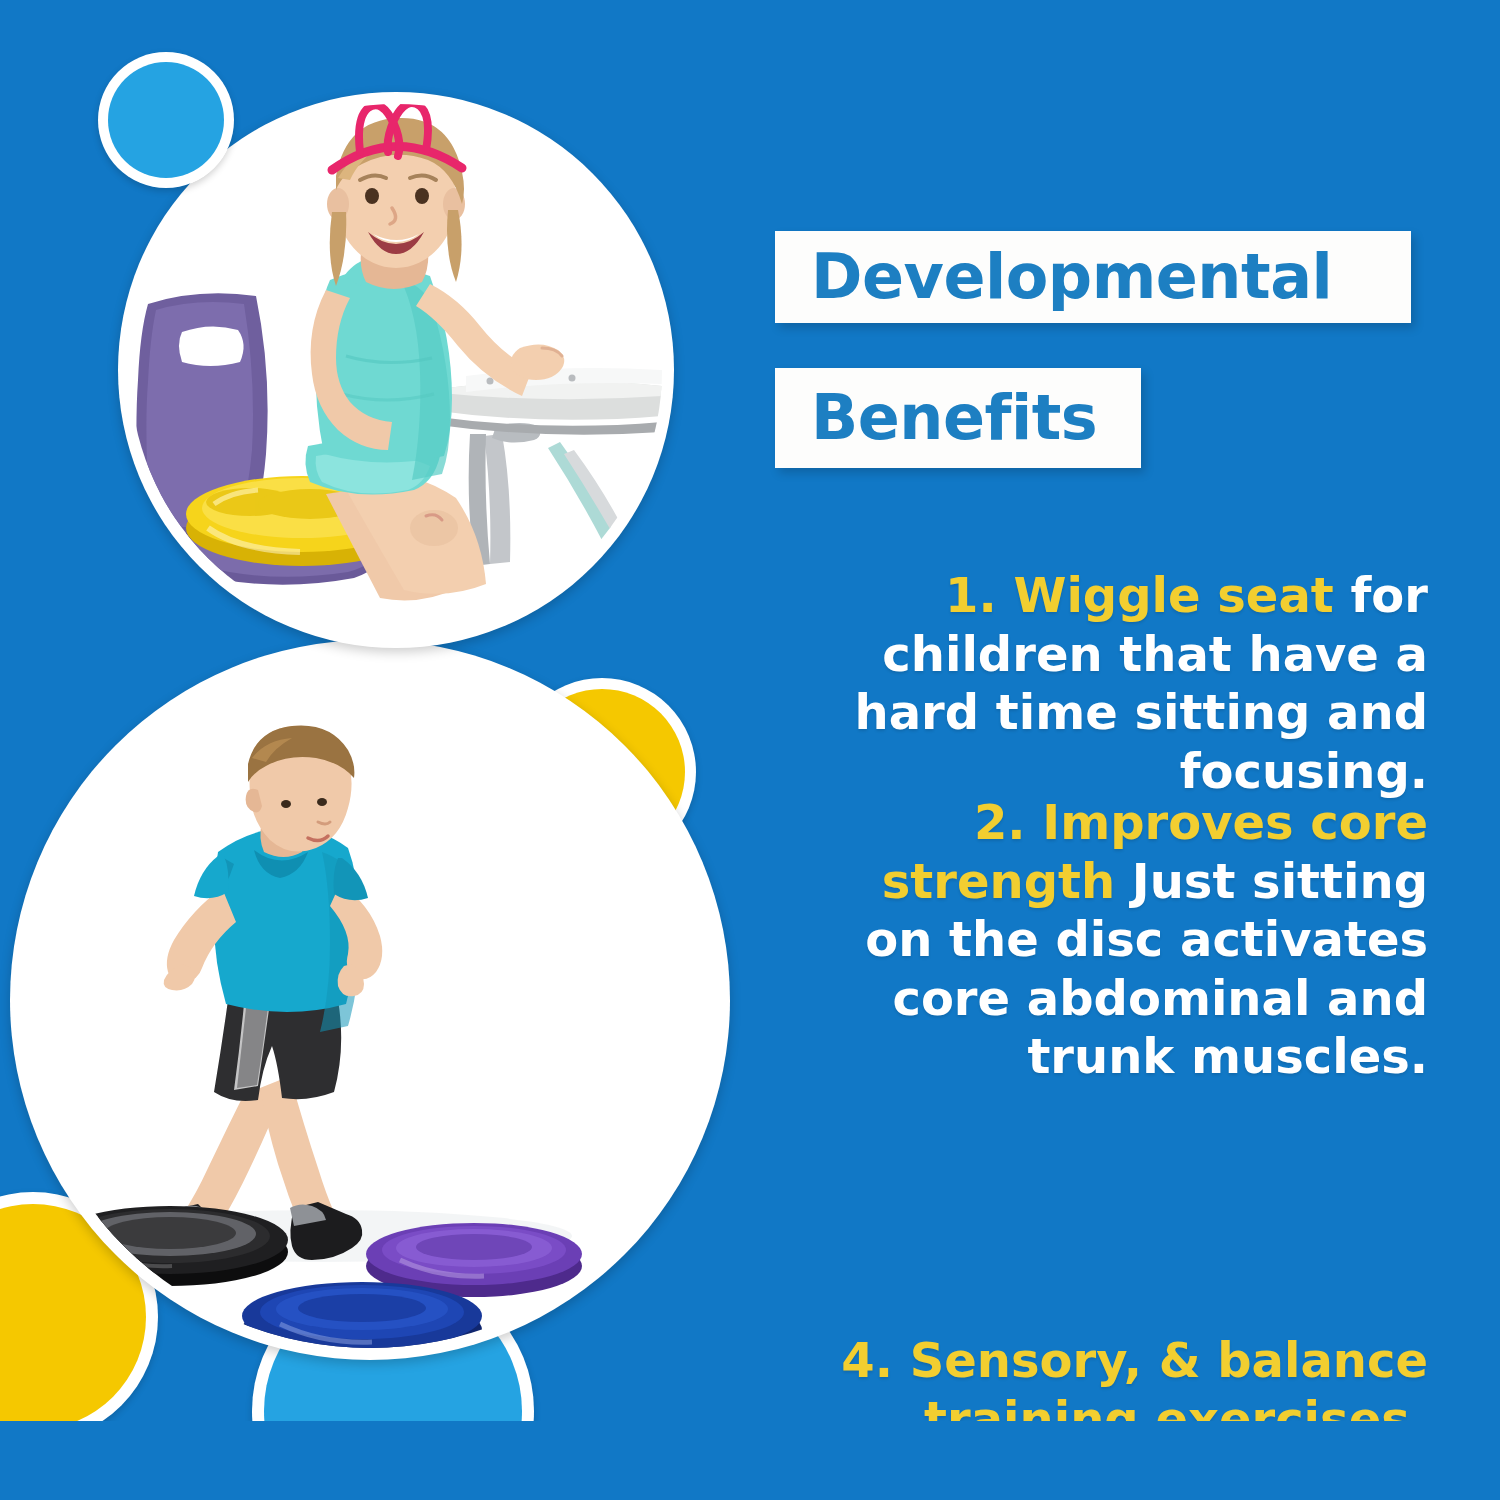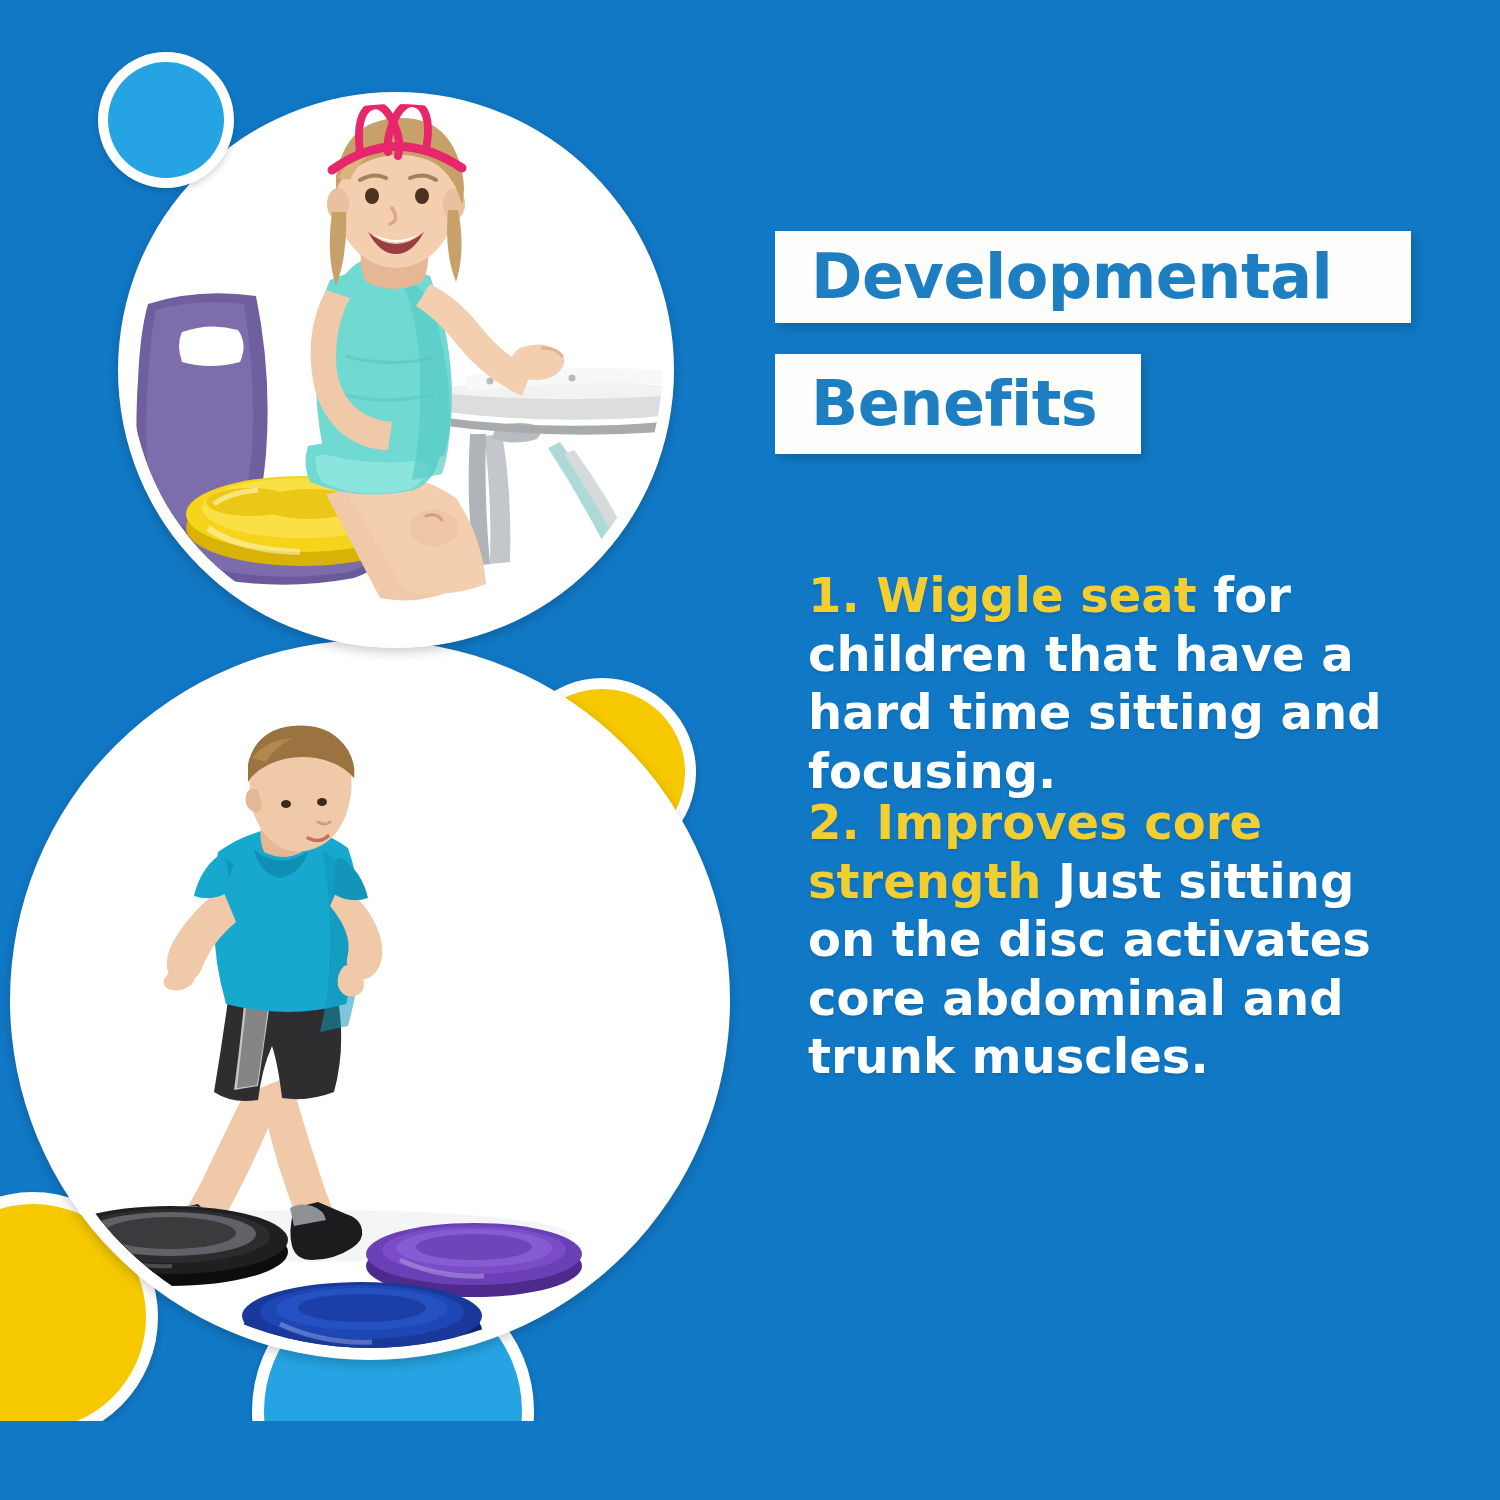"Developmental" #stage { text-align: none -> right }
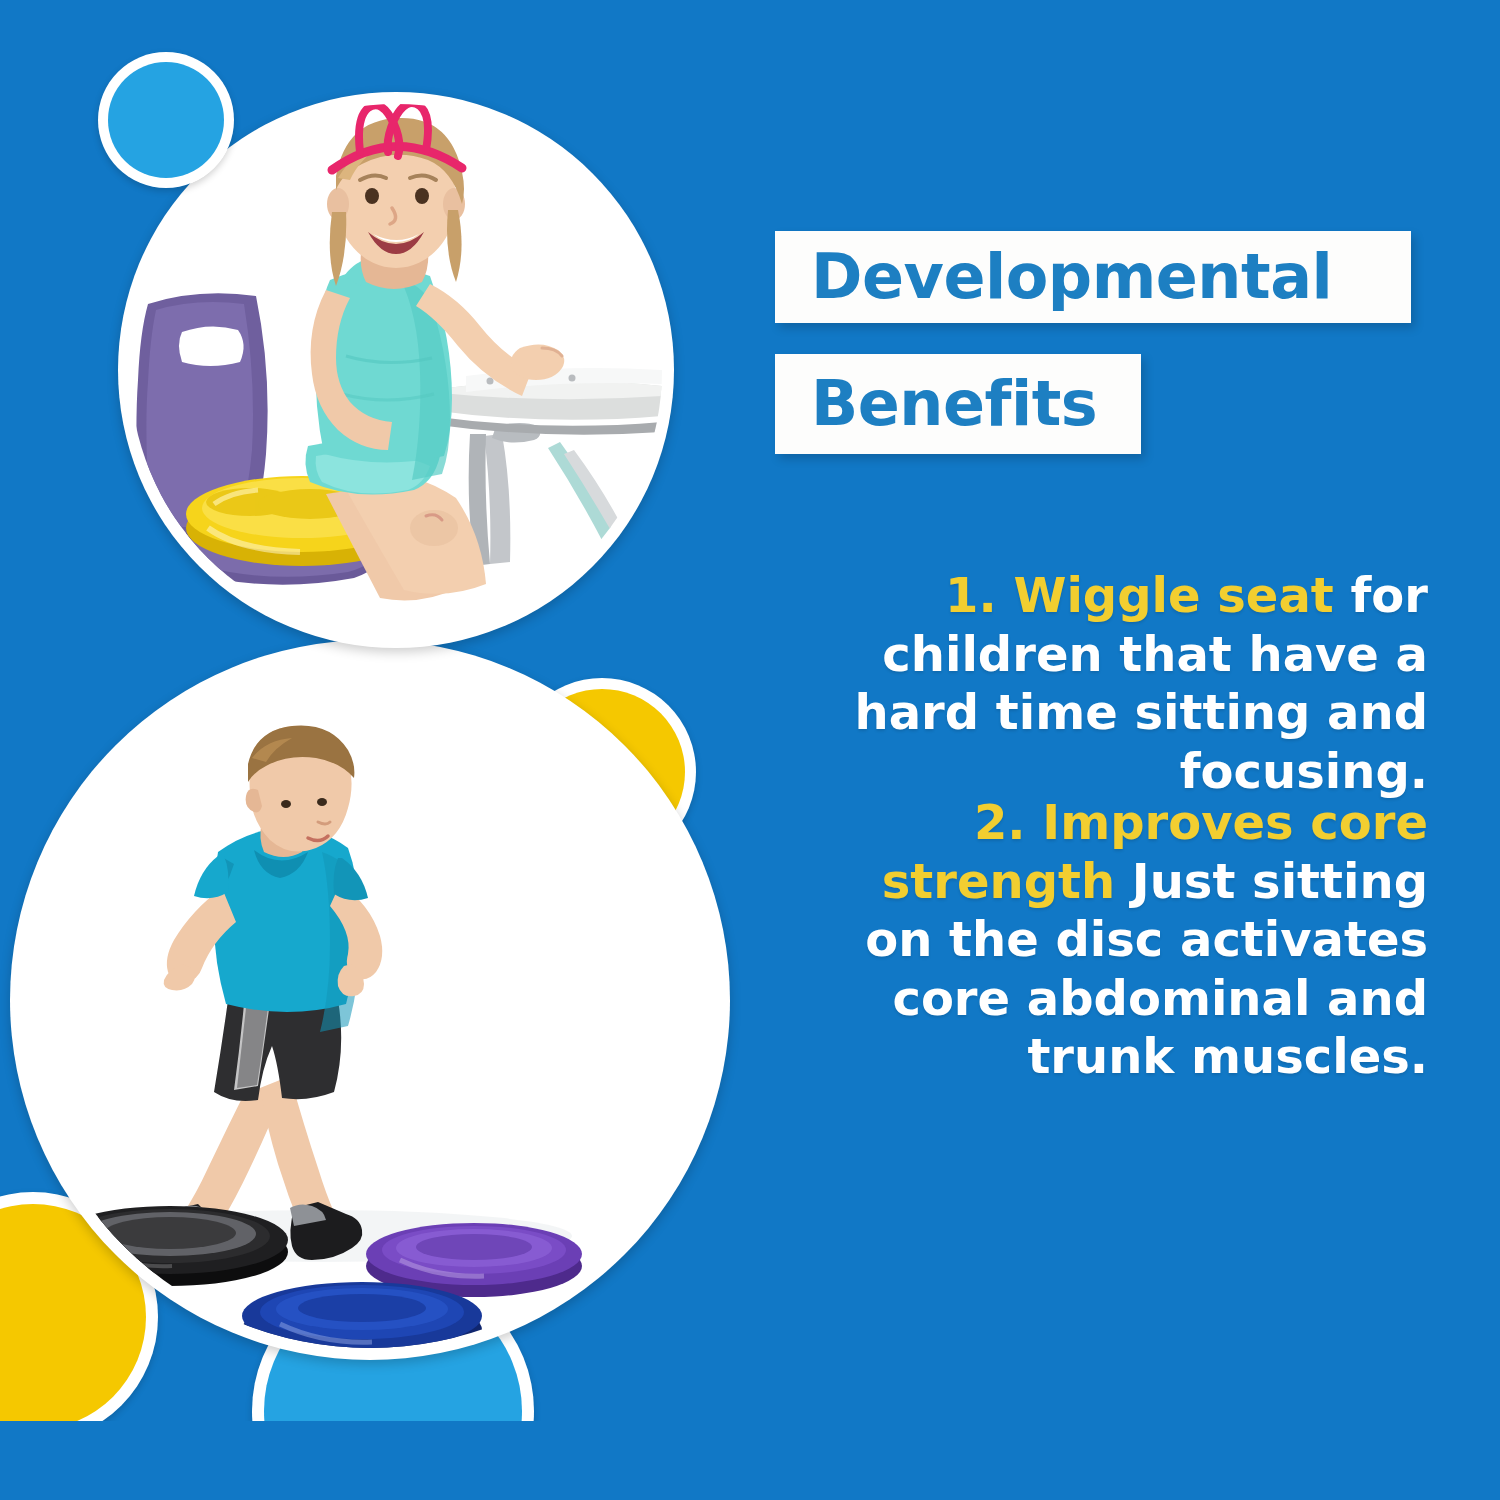"Benefits" #banner-2 { top: 354px -> 368px }
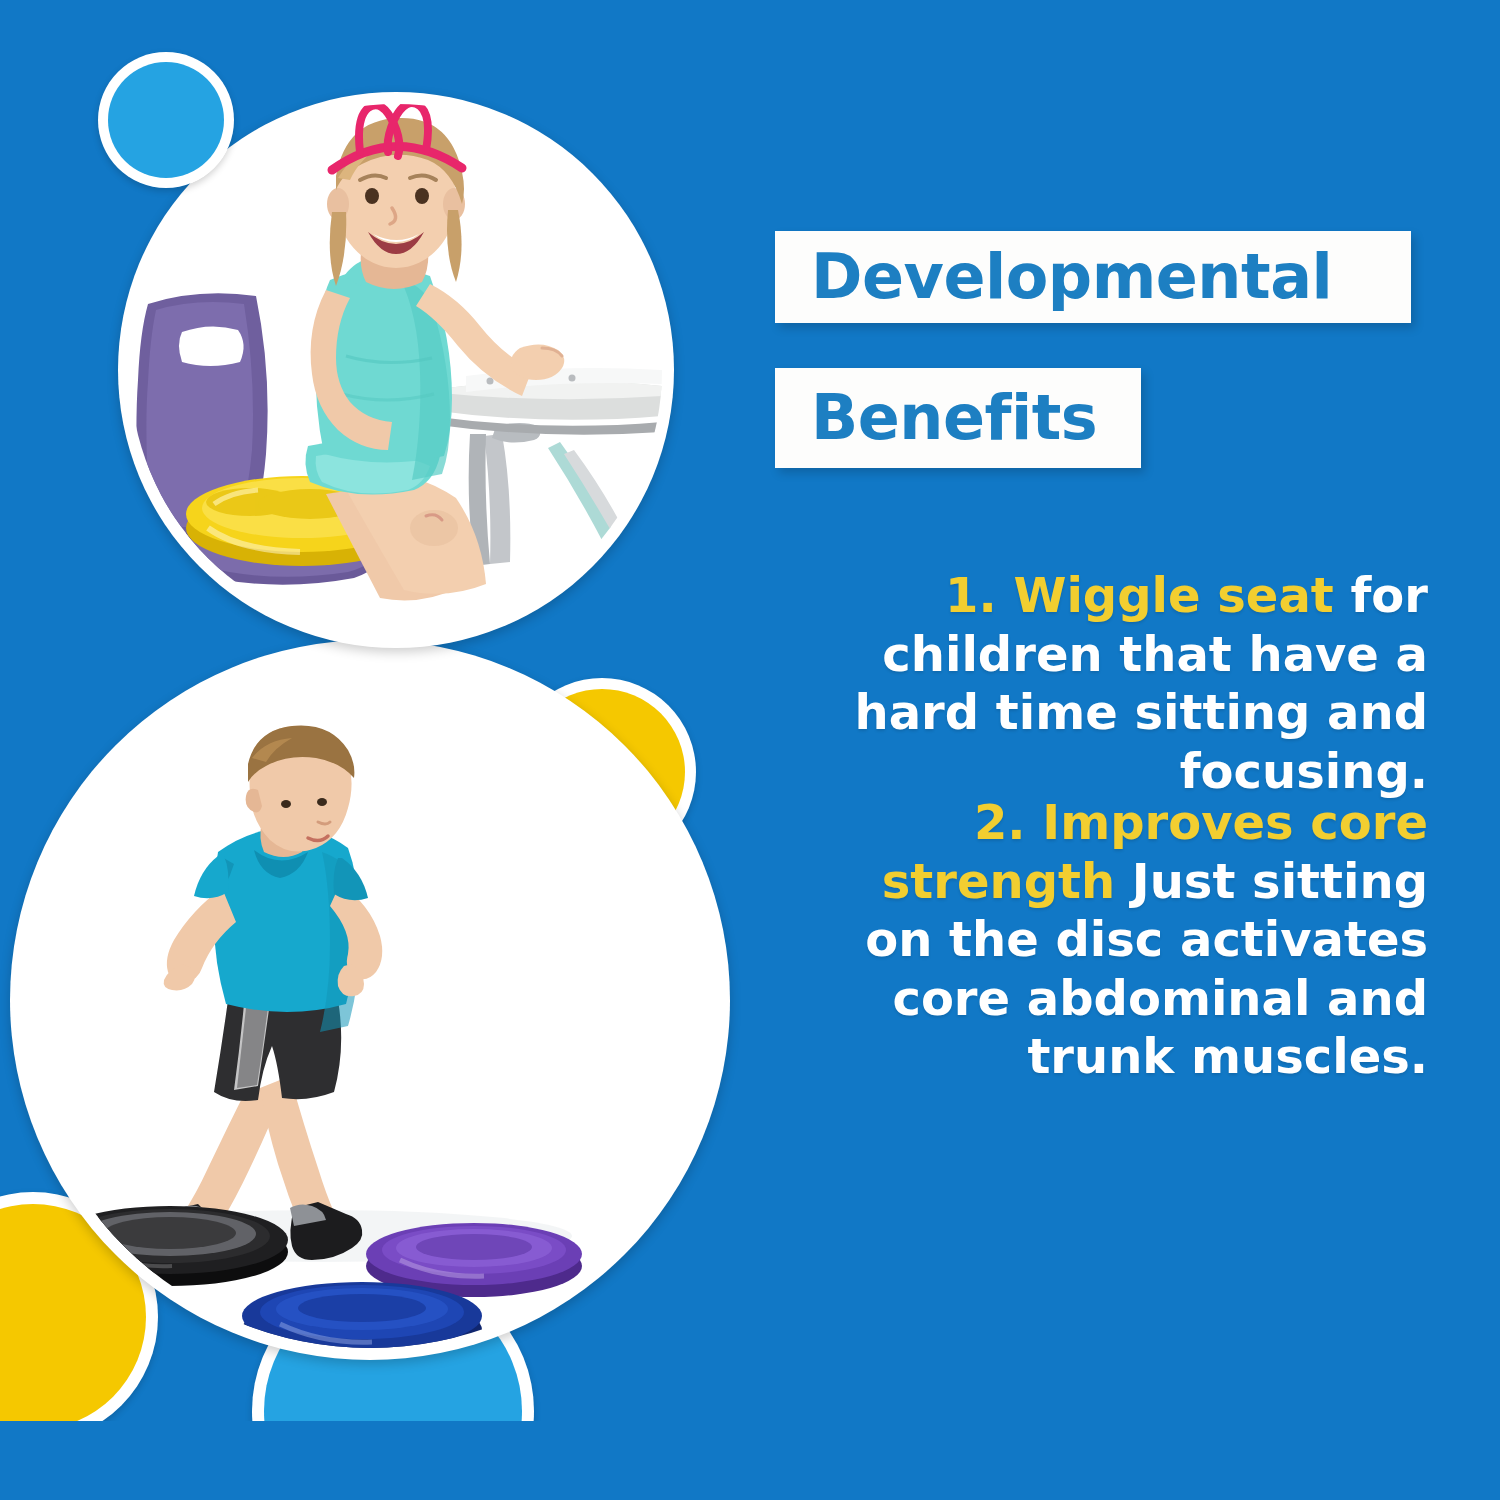"4. Sensory, & balance training" p.benefit { html: none -> <p><span>4.</span> <span>Sensory, &amp; balance training exercises.</span></p> }
